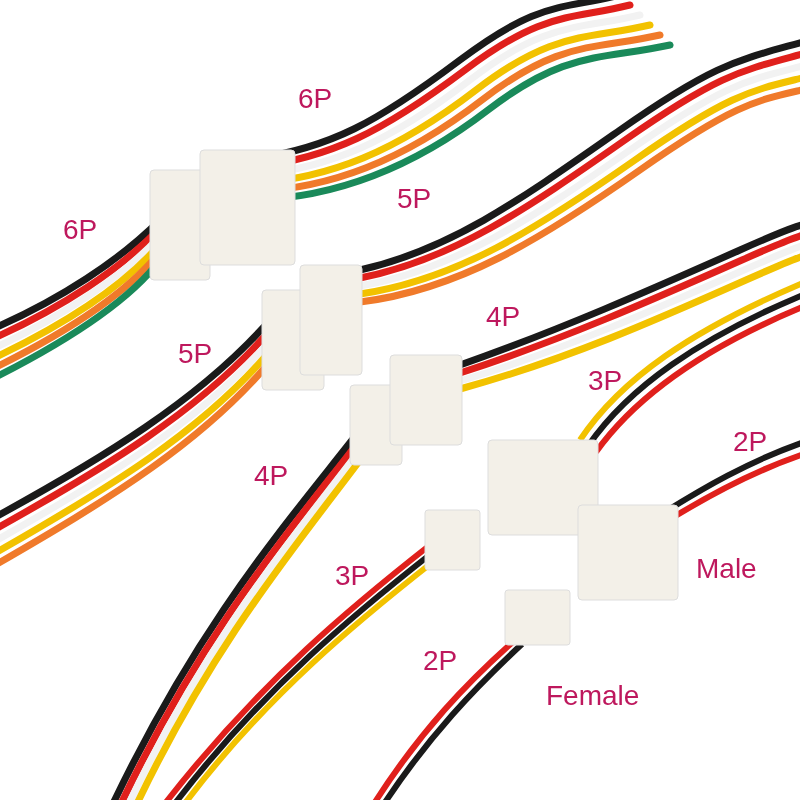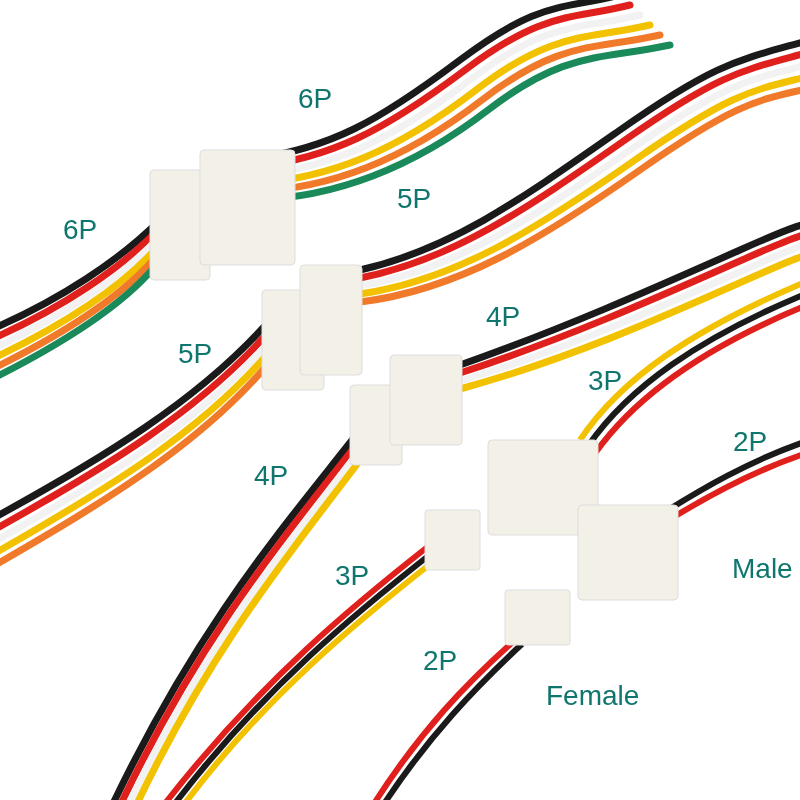"6P" .label { color: #0f766e -> #be185d }
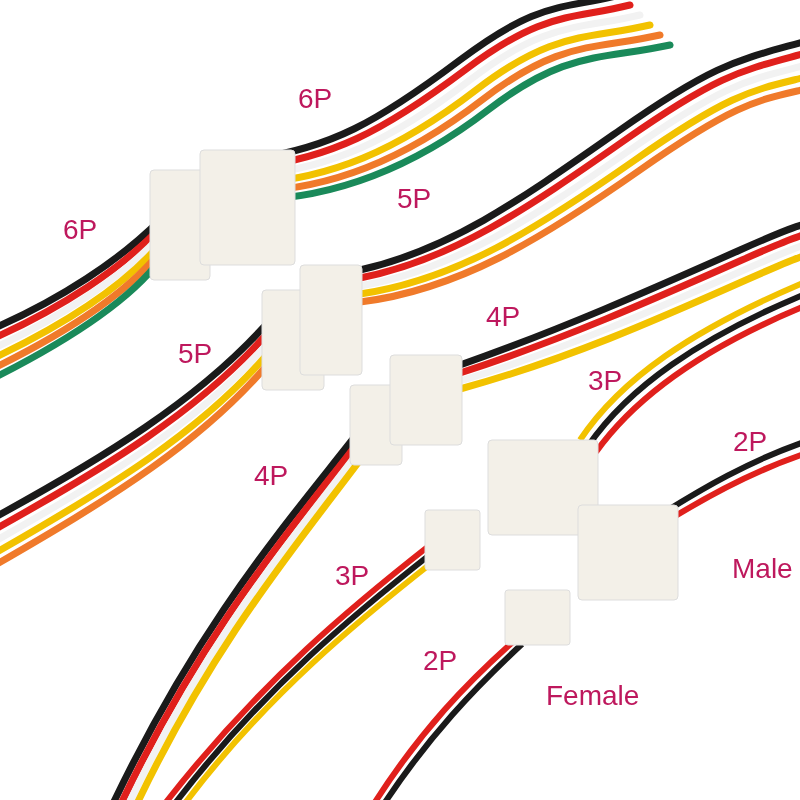"Male" div.label { left: 732px -> 696px }
